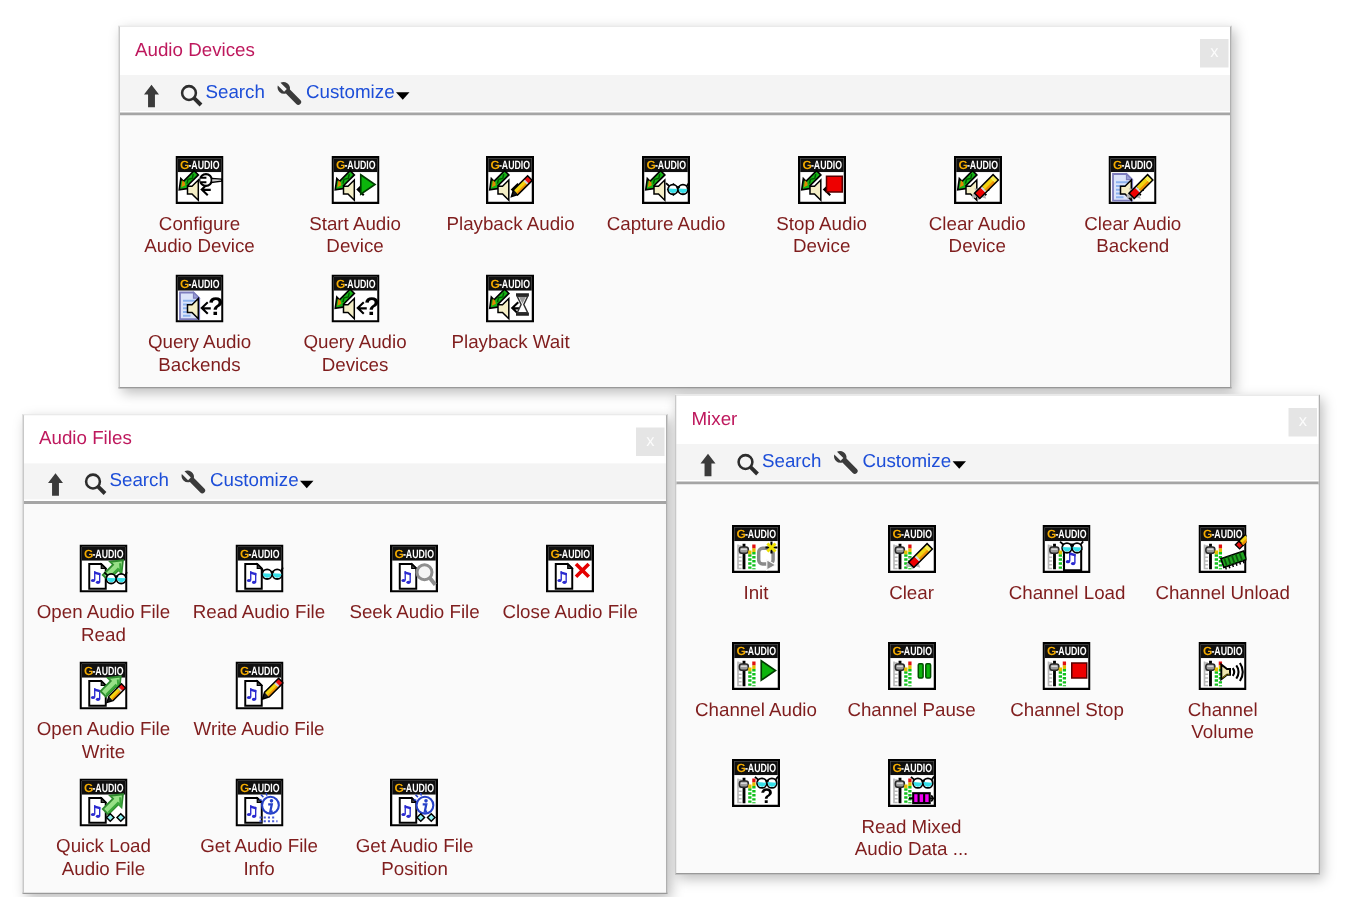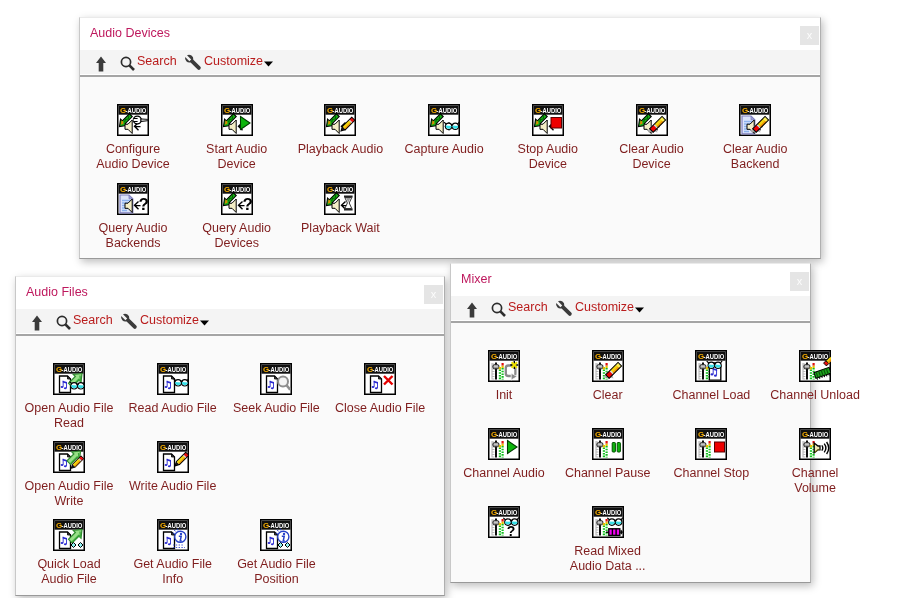"Search" .tt { color: #b91c1c -> #1d4ed8 }
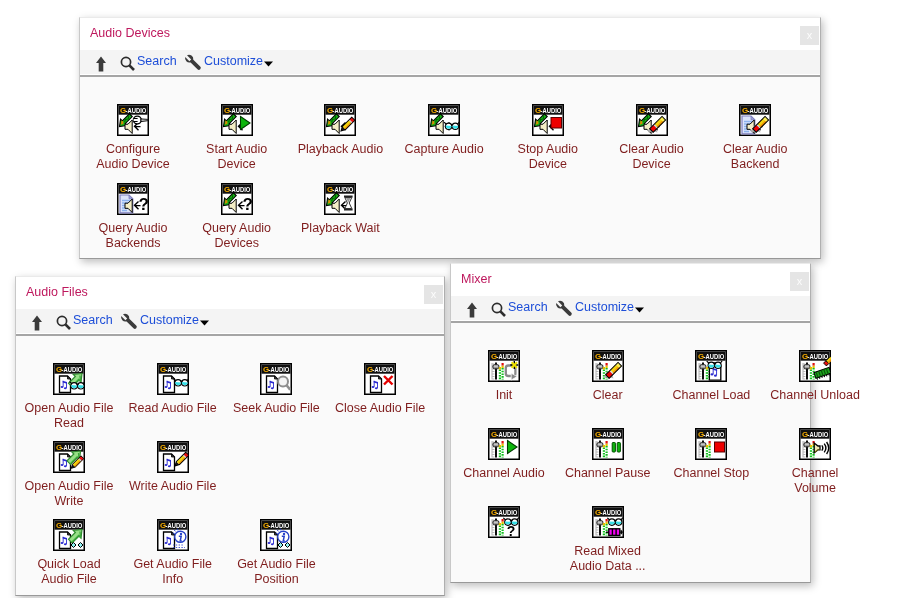"Mixer" div.win { width: 361px -> 430px }
